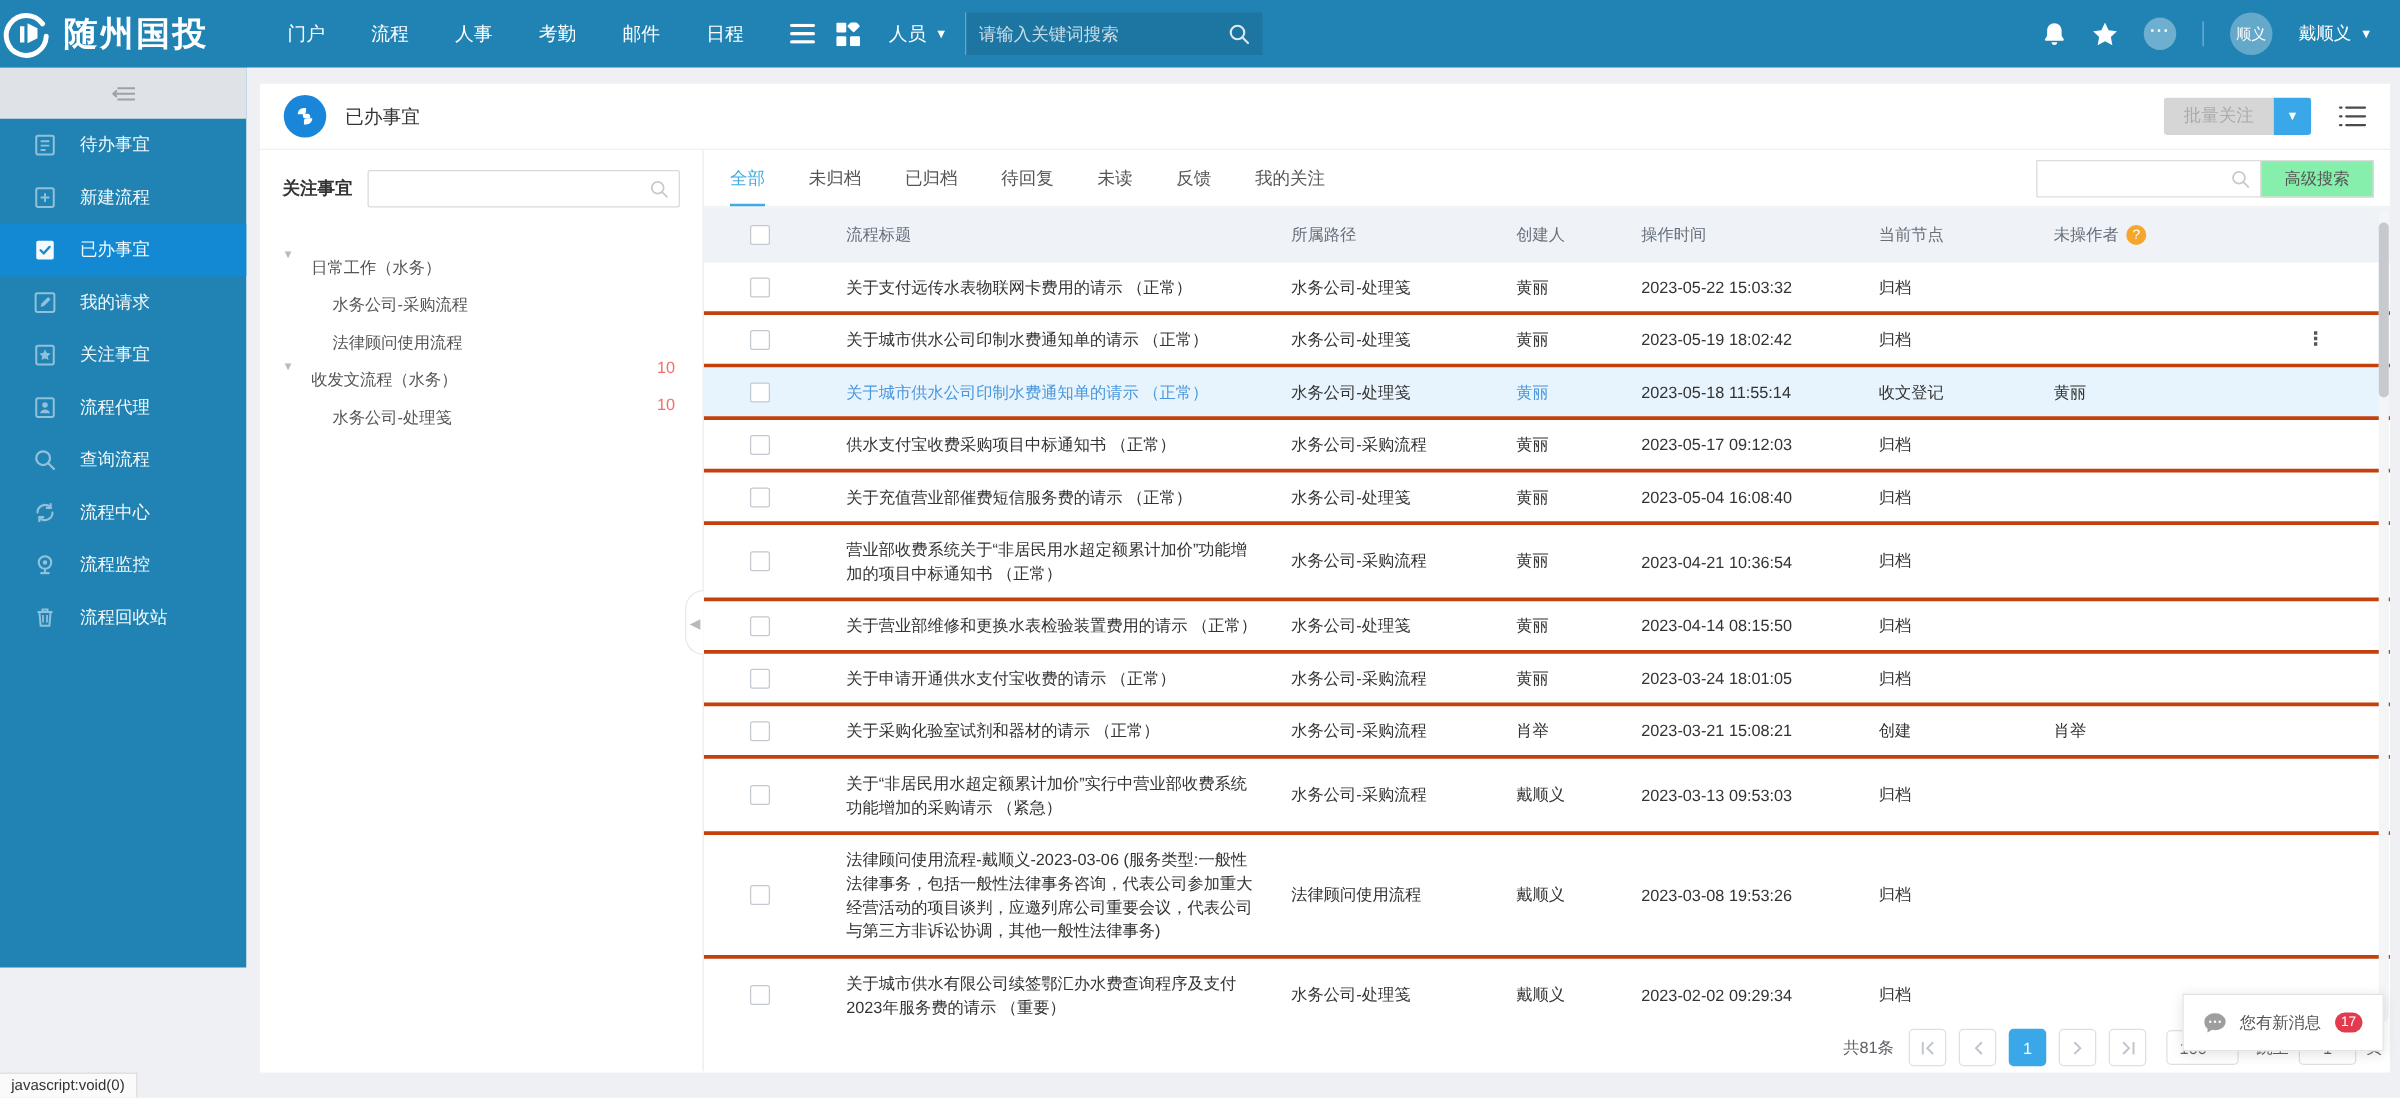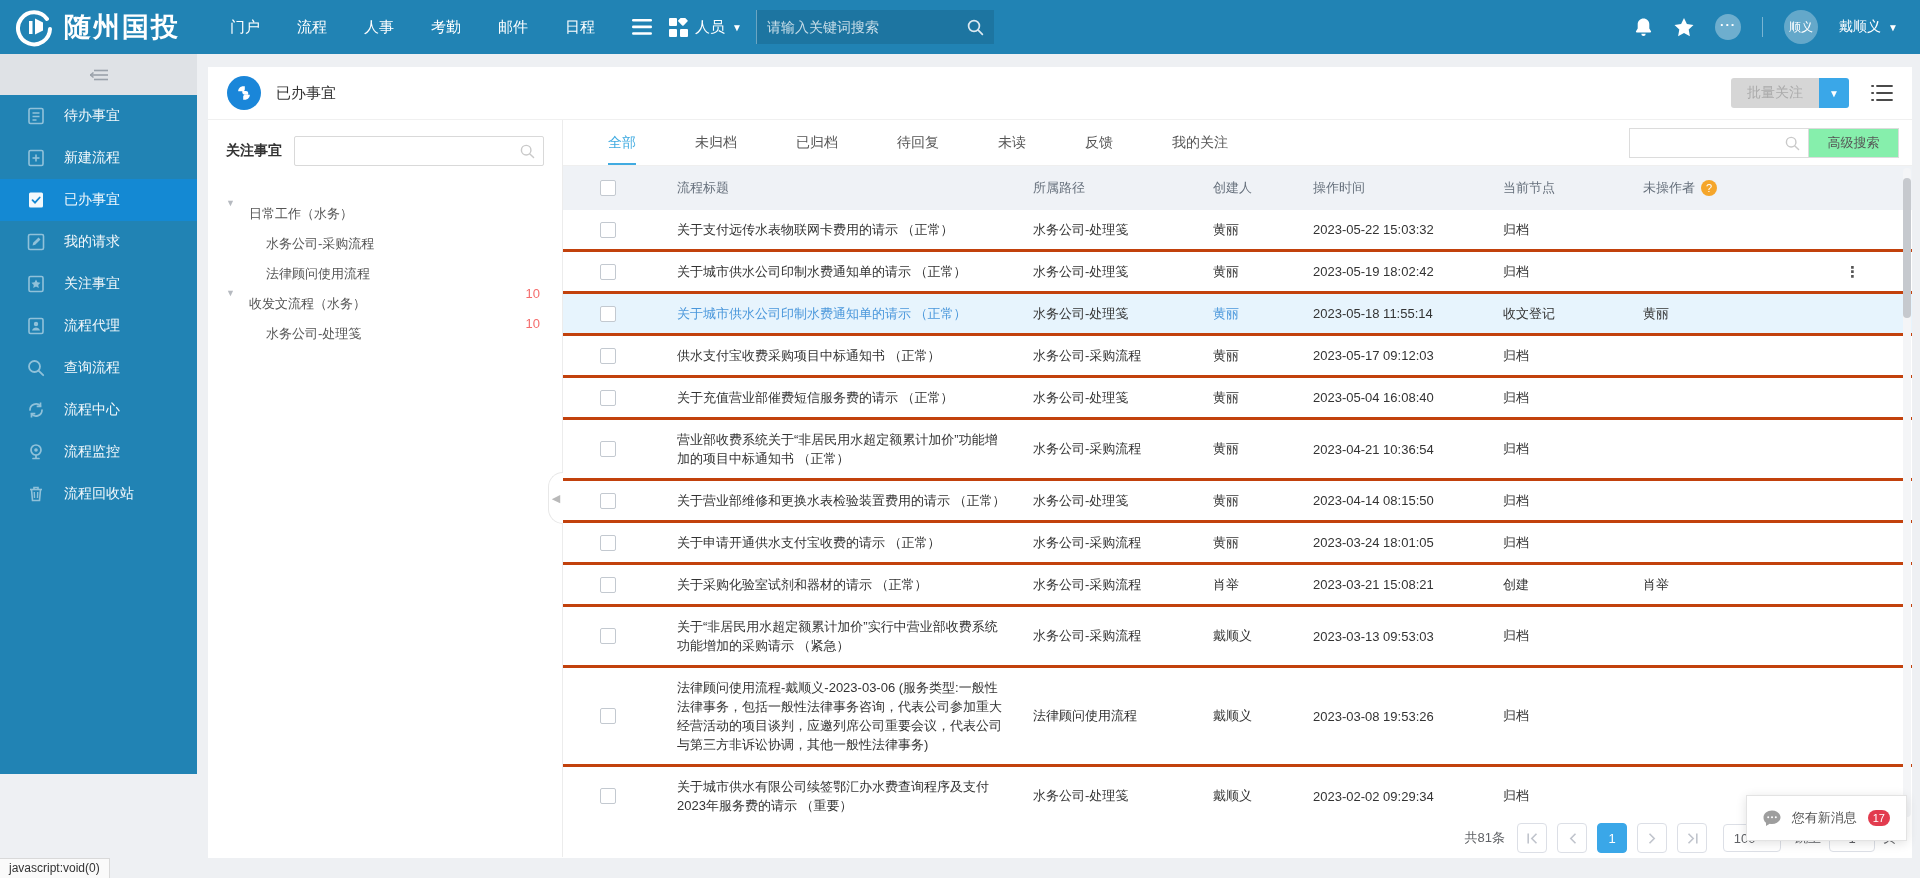"随州国投" .logo { padding-left: 14px -> 1px }
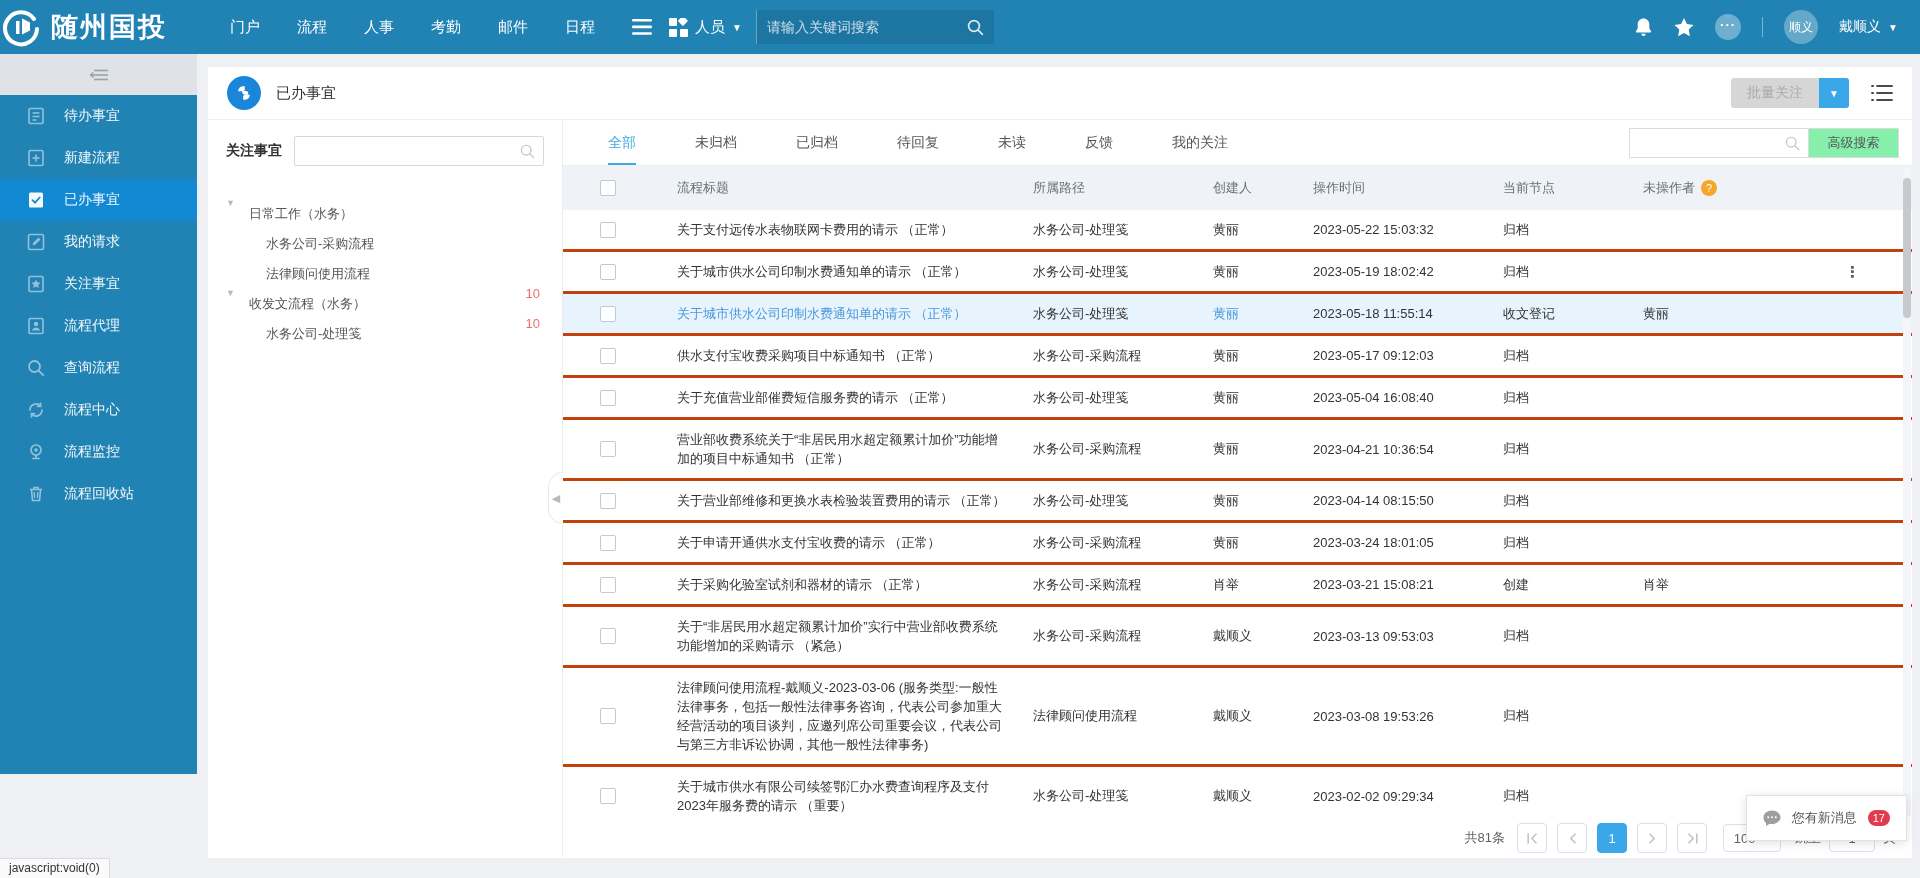"人员" .scope { margin-left: 0 -> 16px }
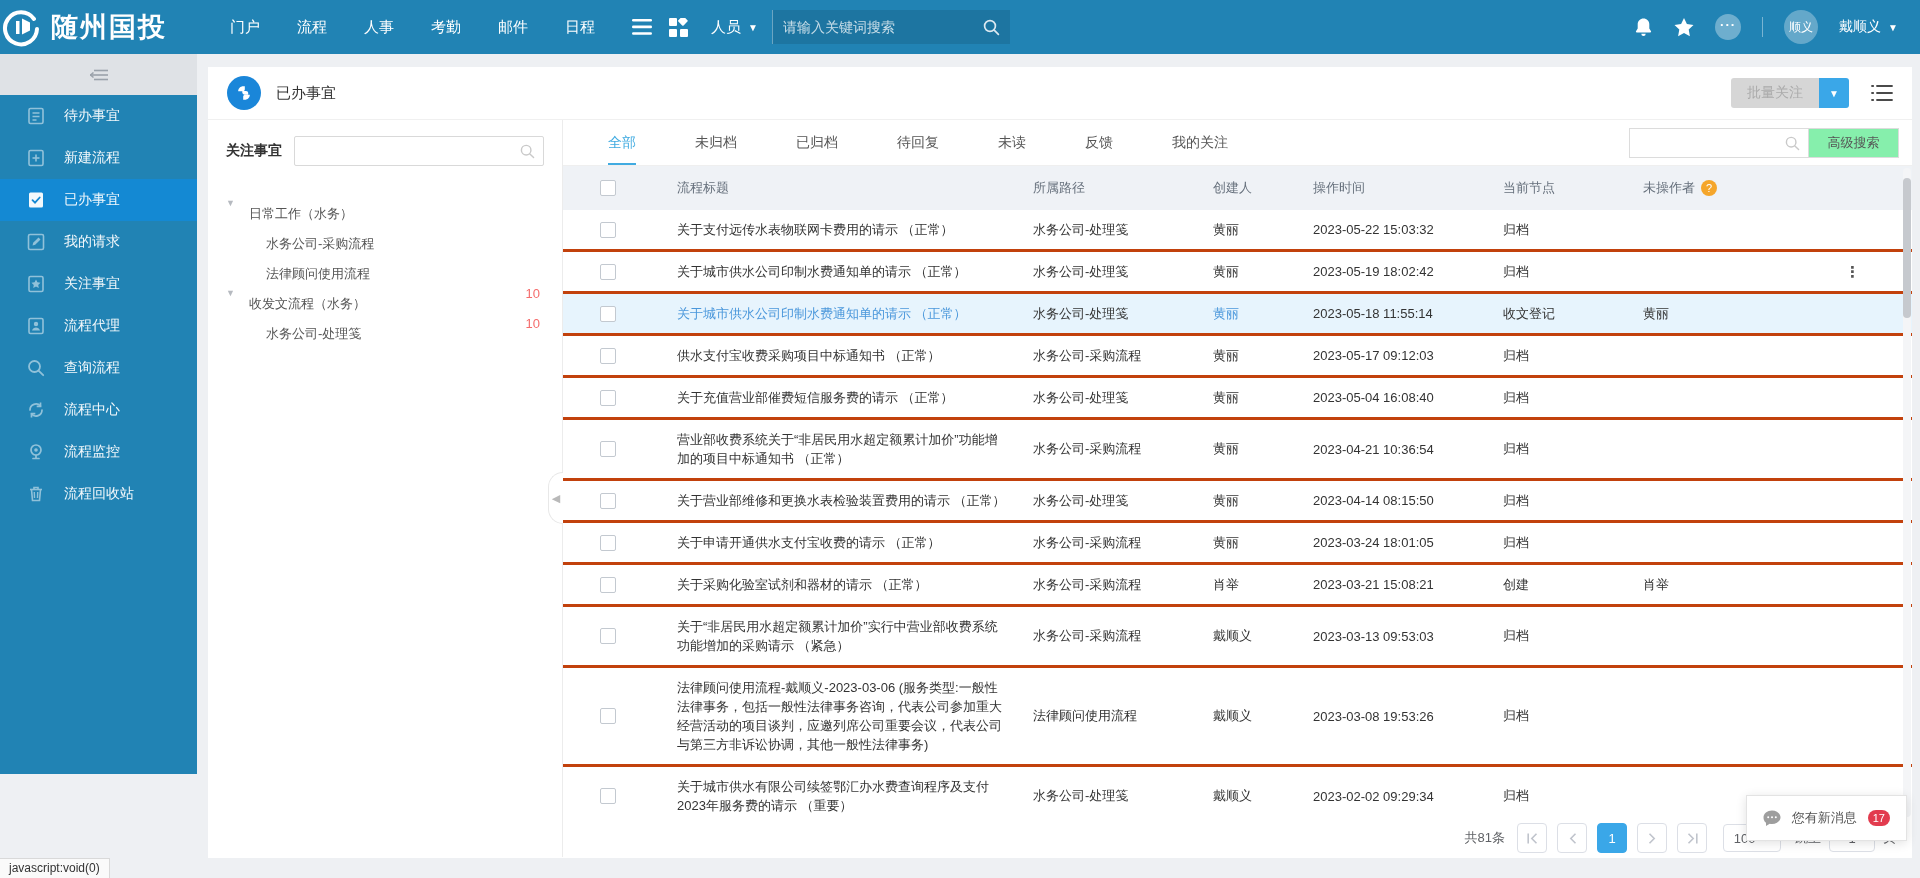"全部" .tab { margin-left: 24px -> none }
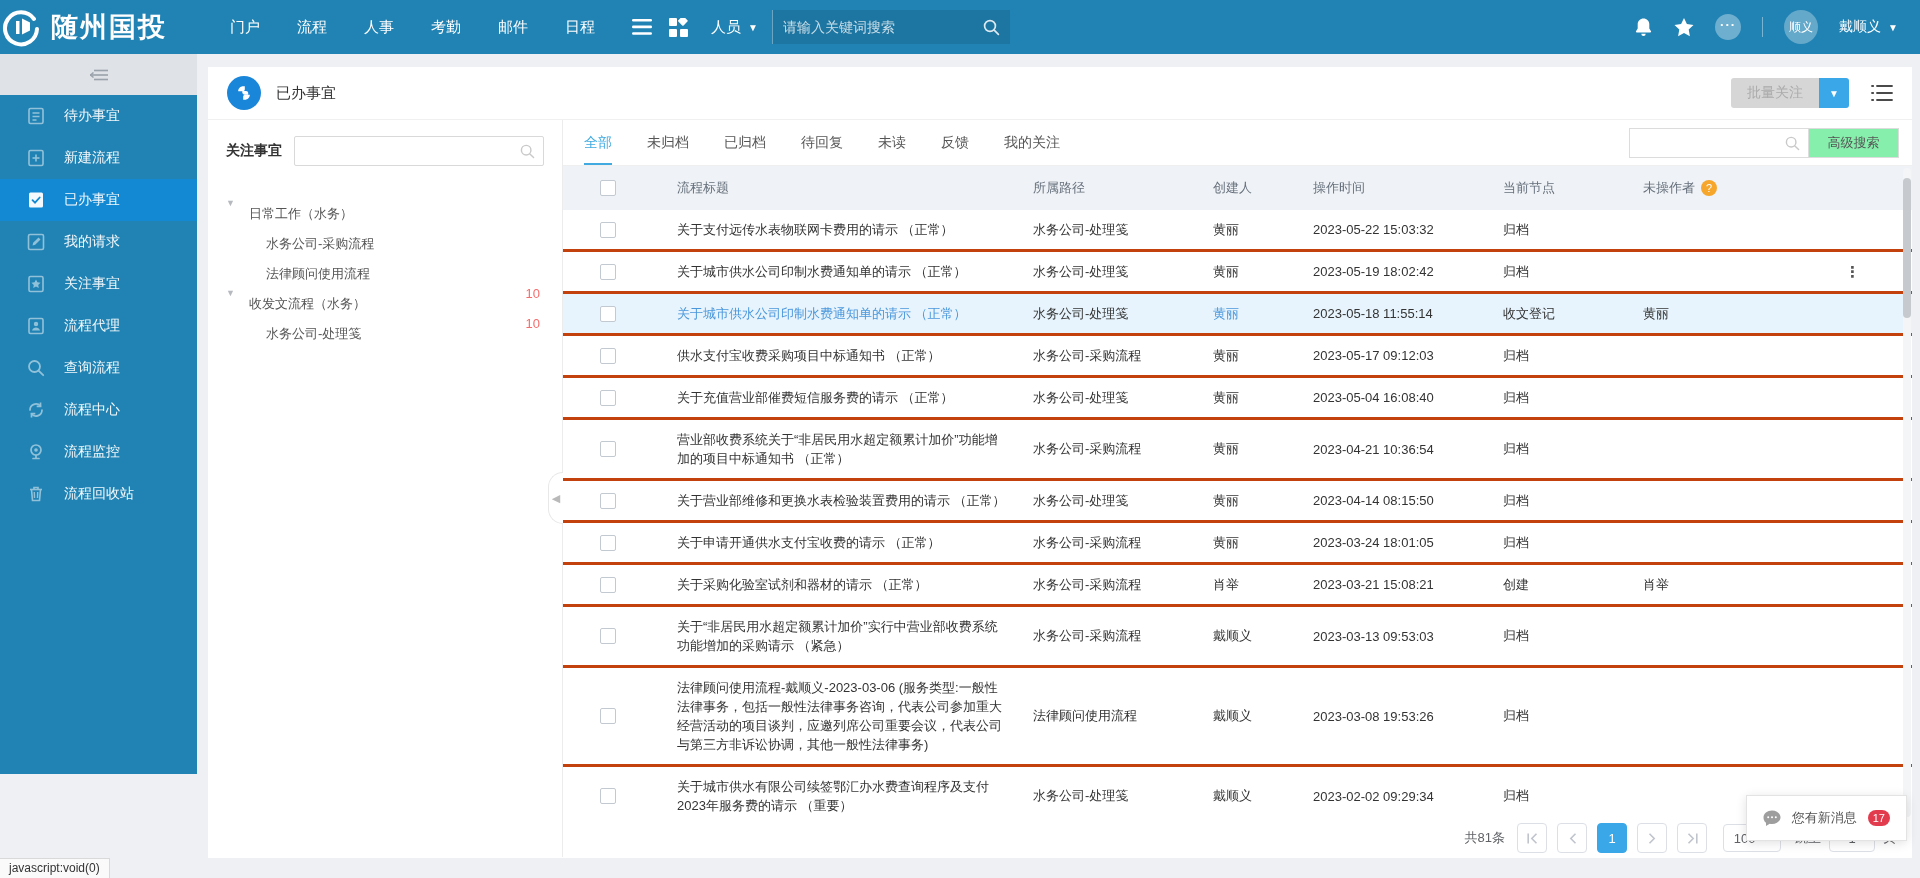"共81条" .tfoot { padding-right: 16px -> 6px }
